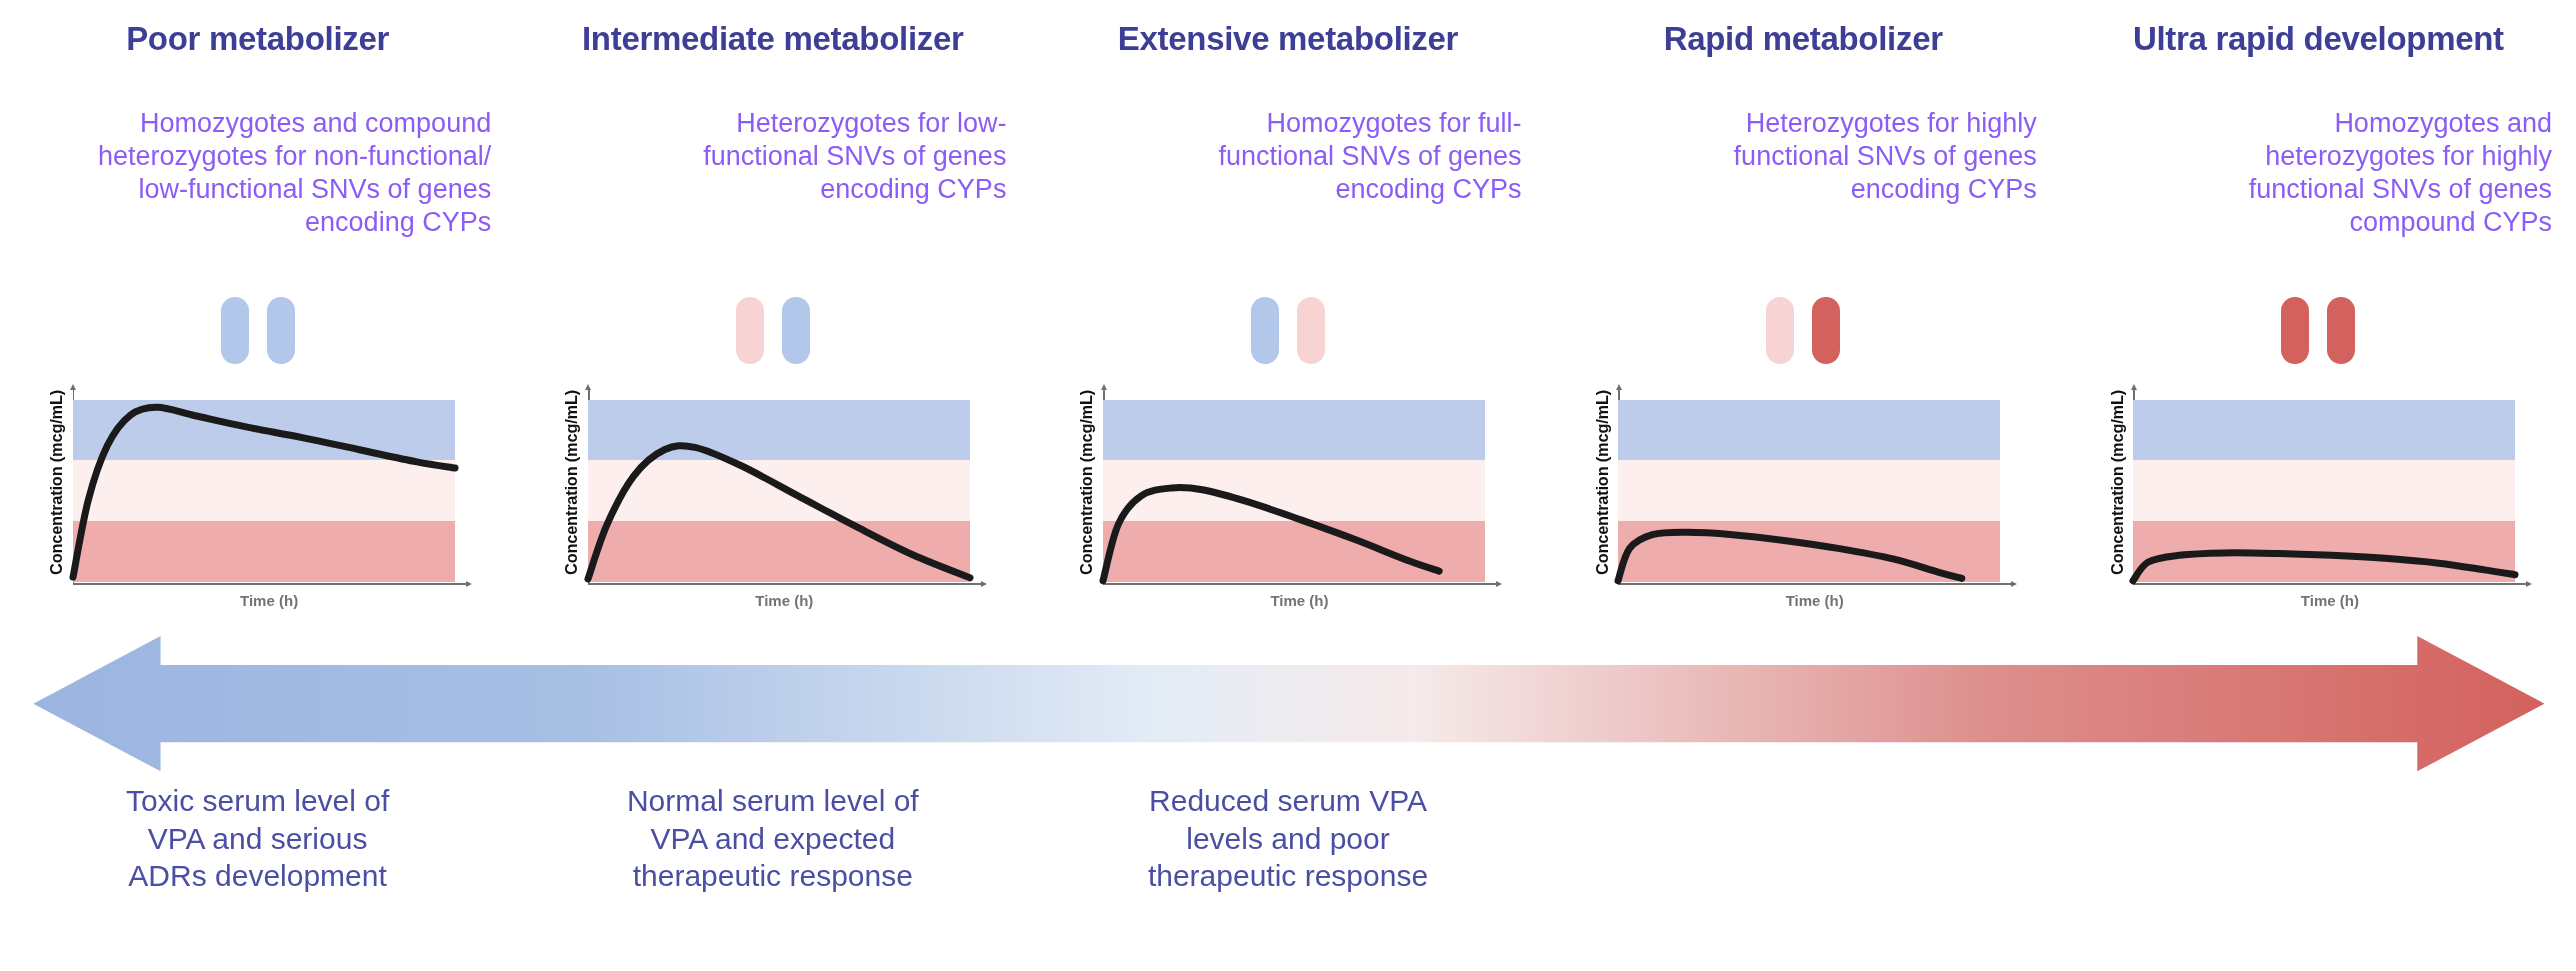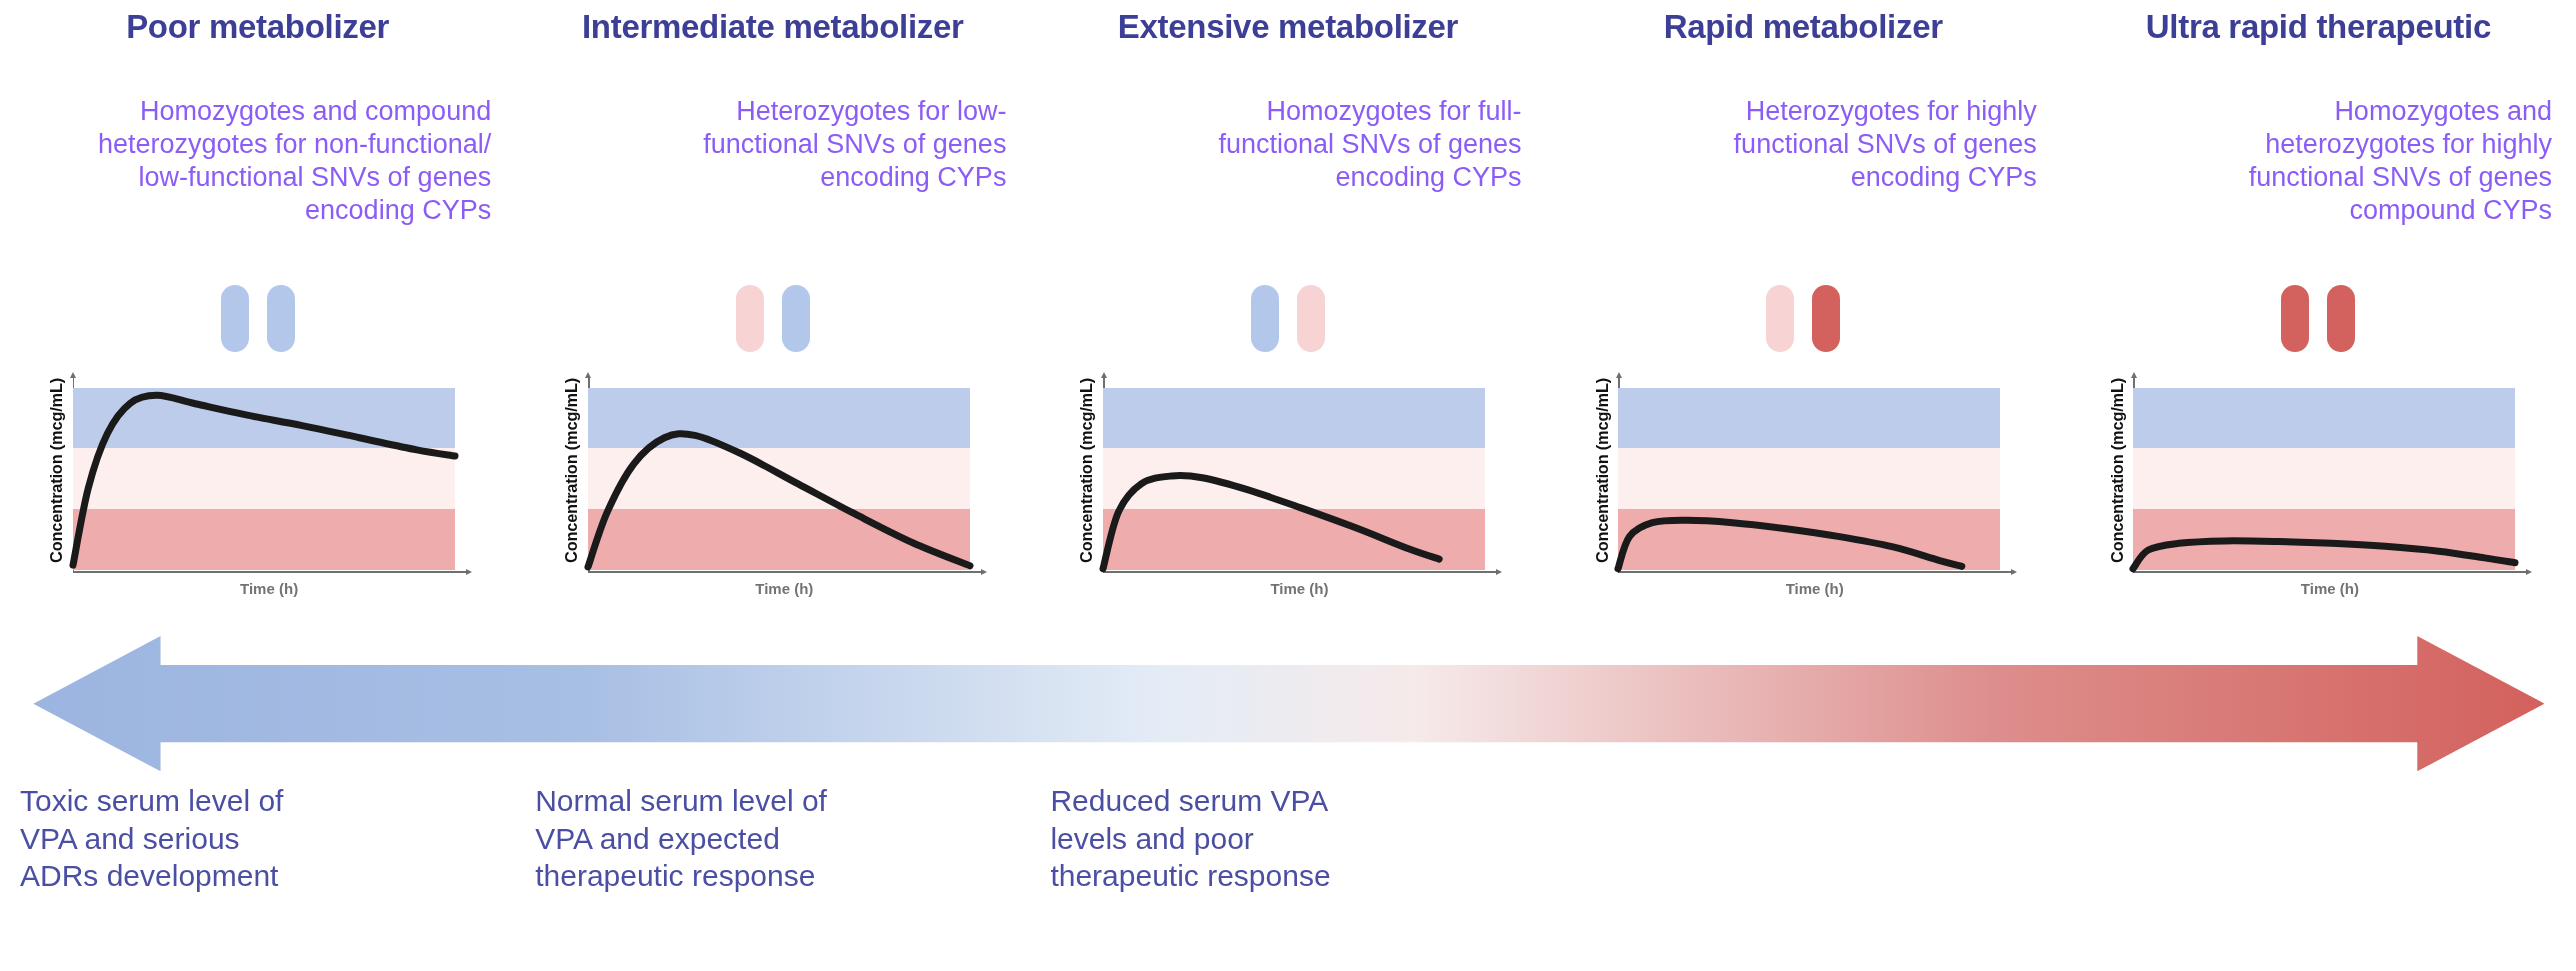"Poor metabolizer" .columns { top: 4px -> 16px }
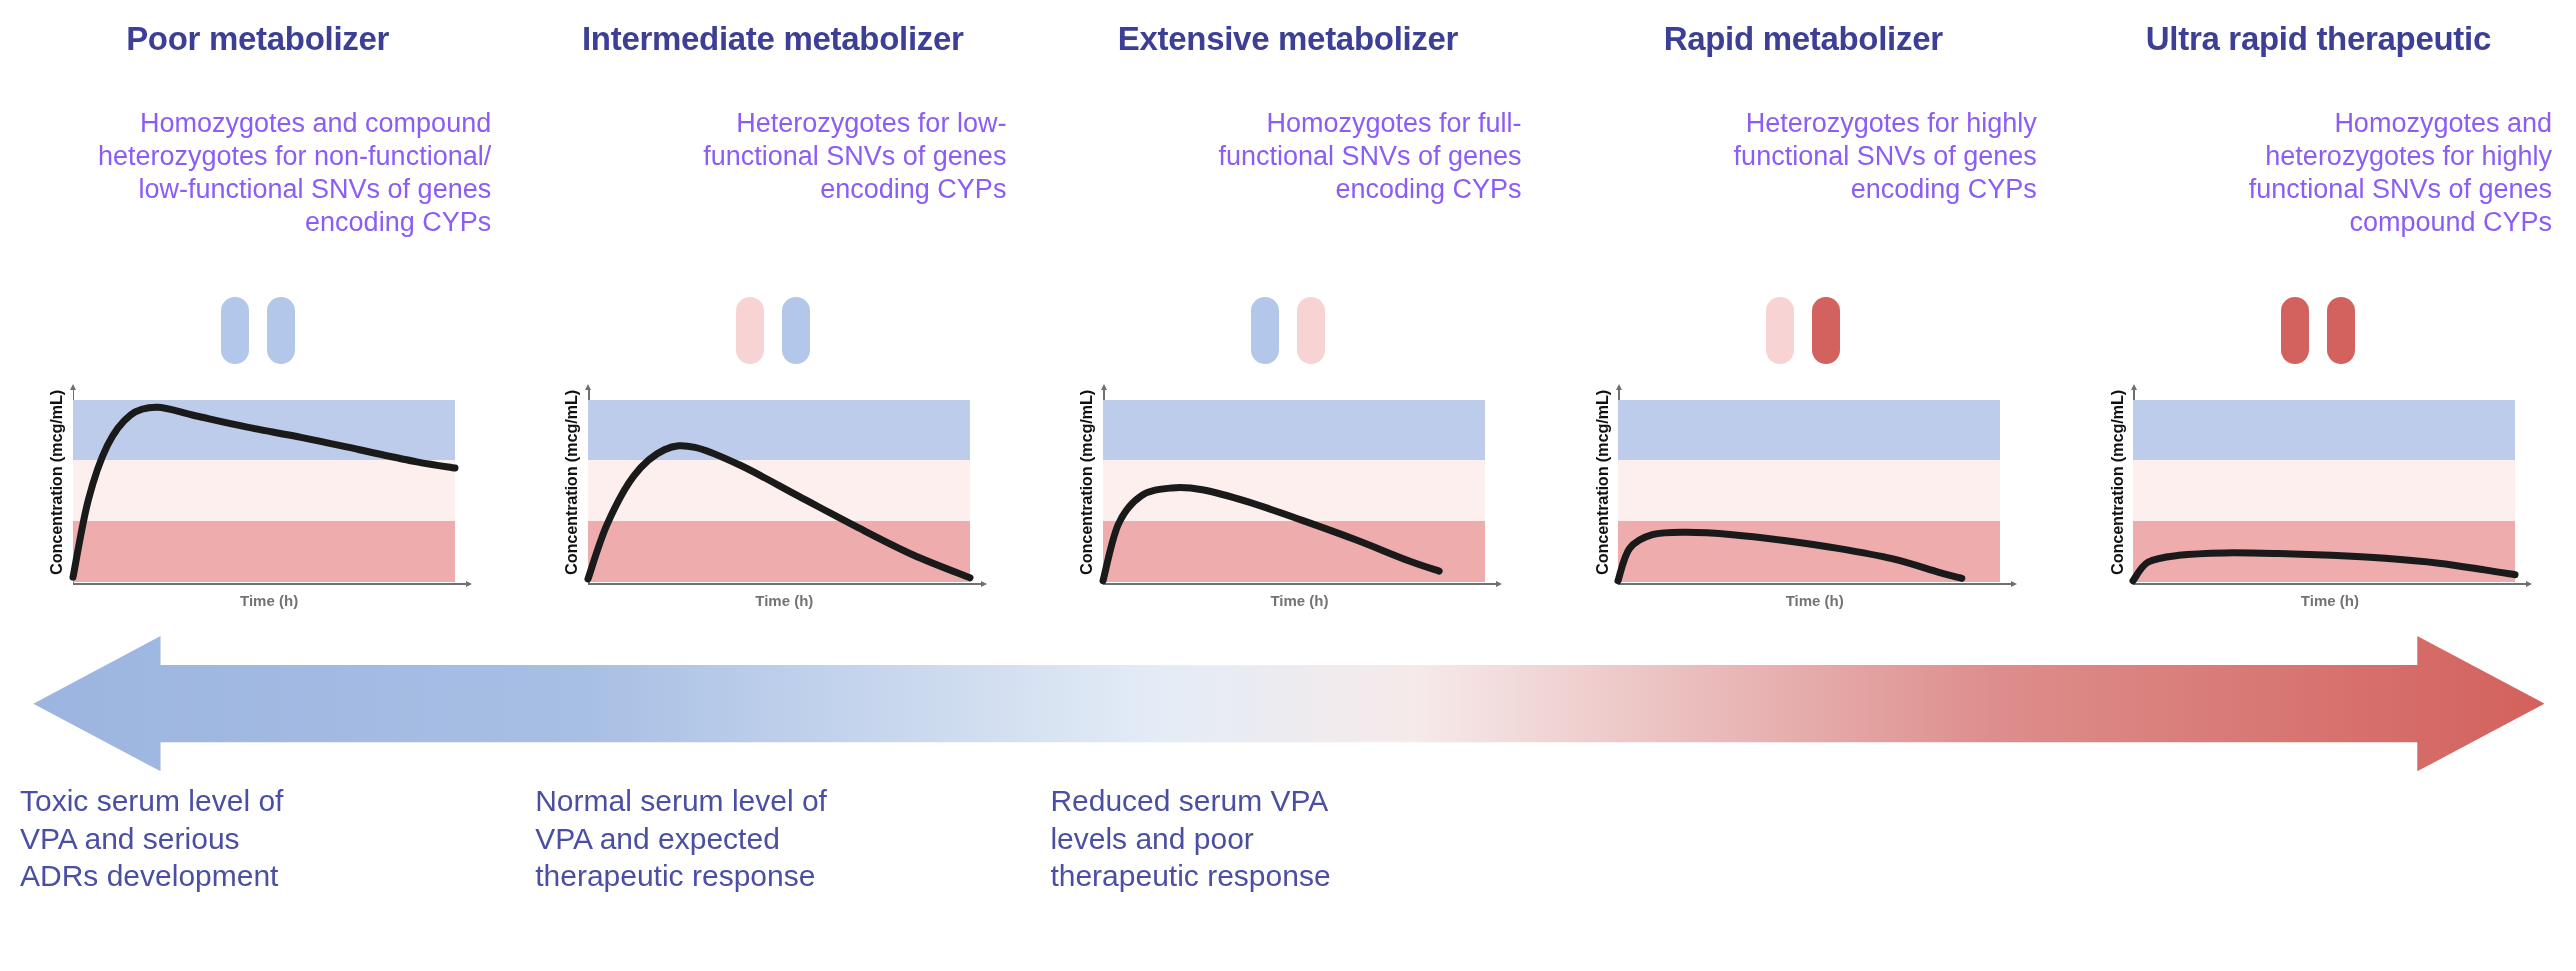"Ultra rapid therapeutic" div.col-title { text: therapeutic -> development }
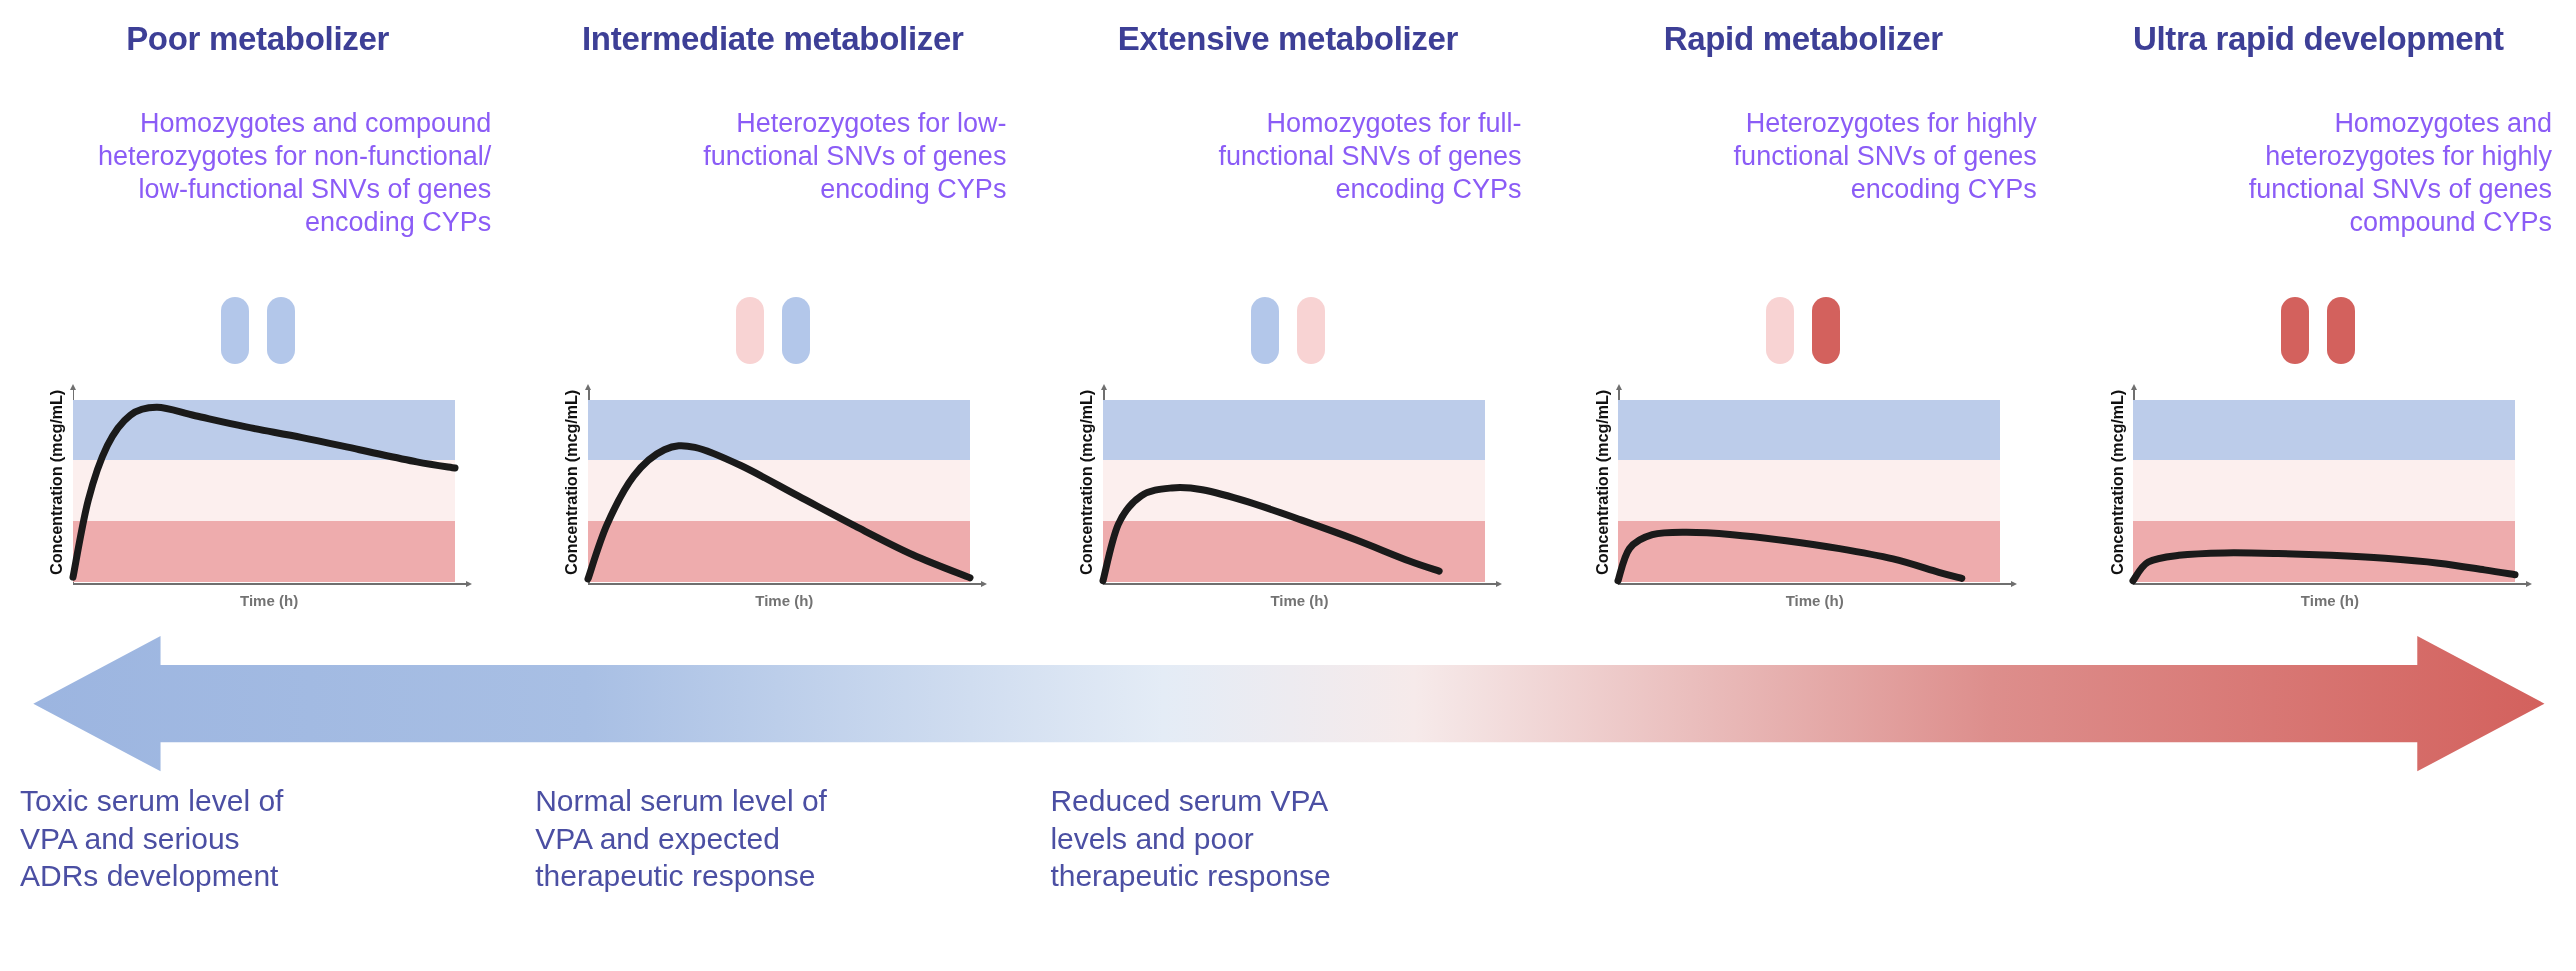"Toxic serum level of" .caption { text-align: none -> center }
